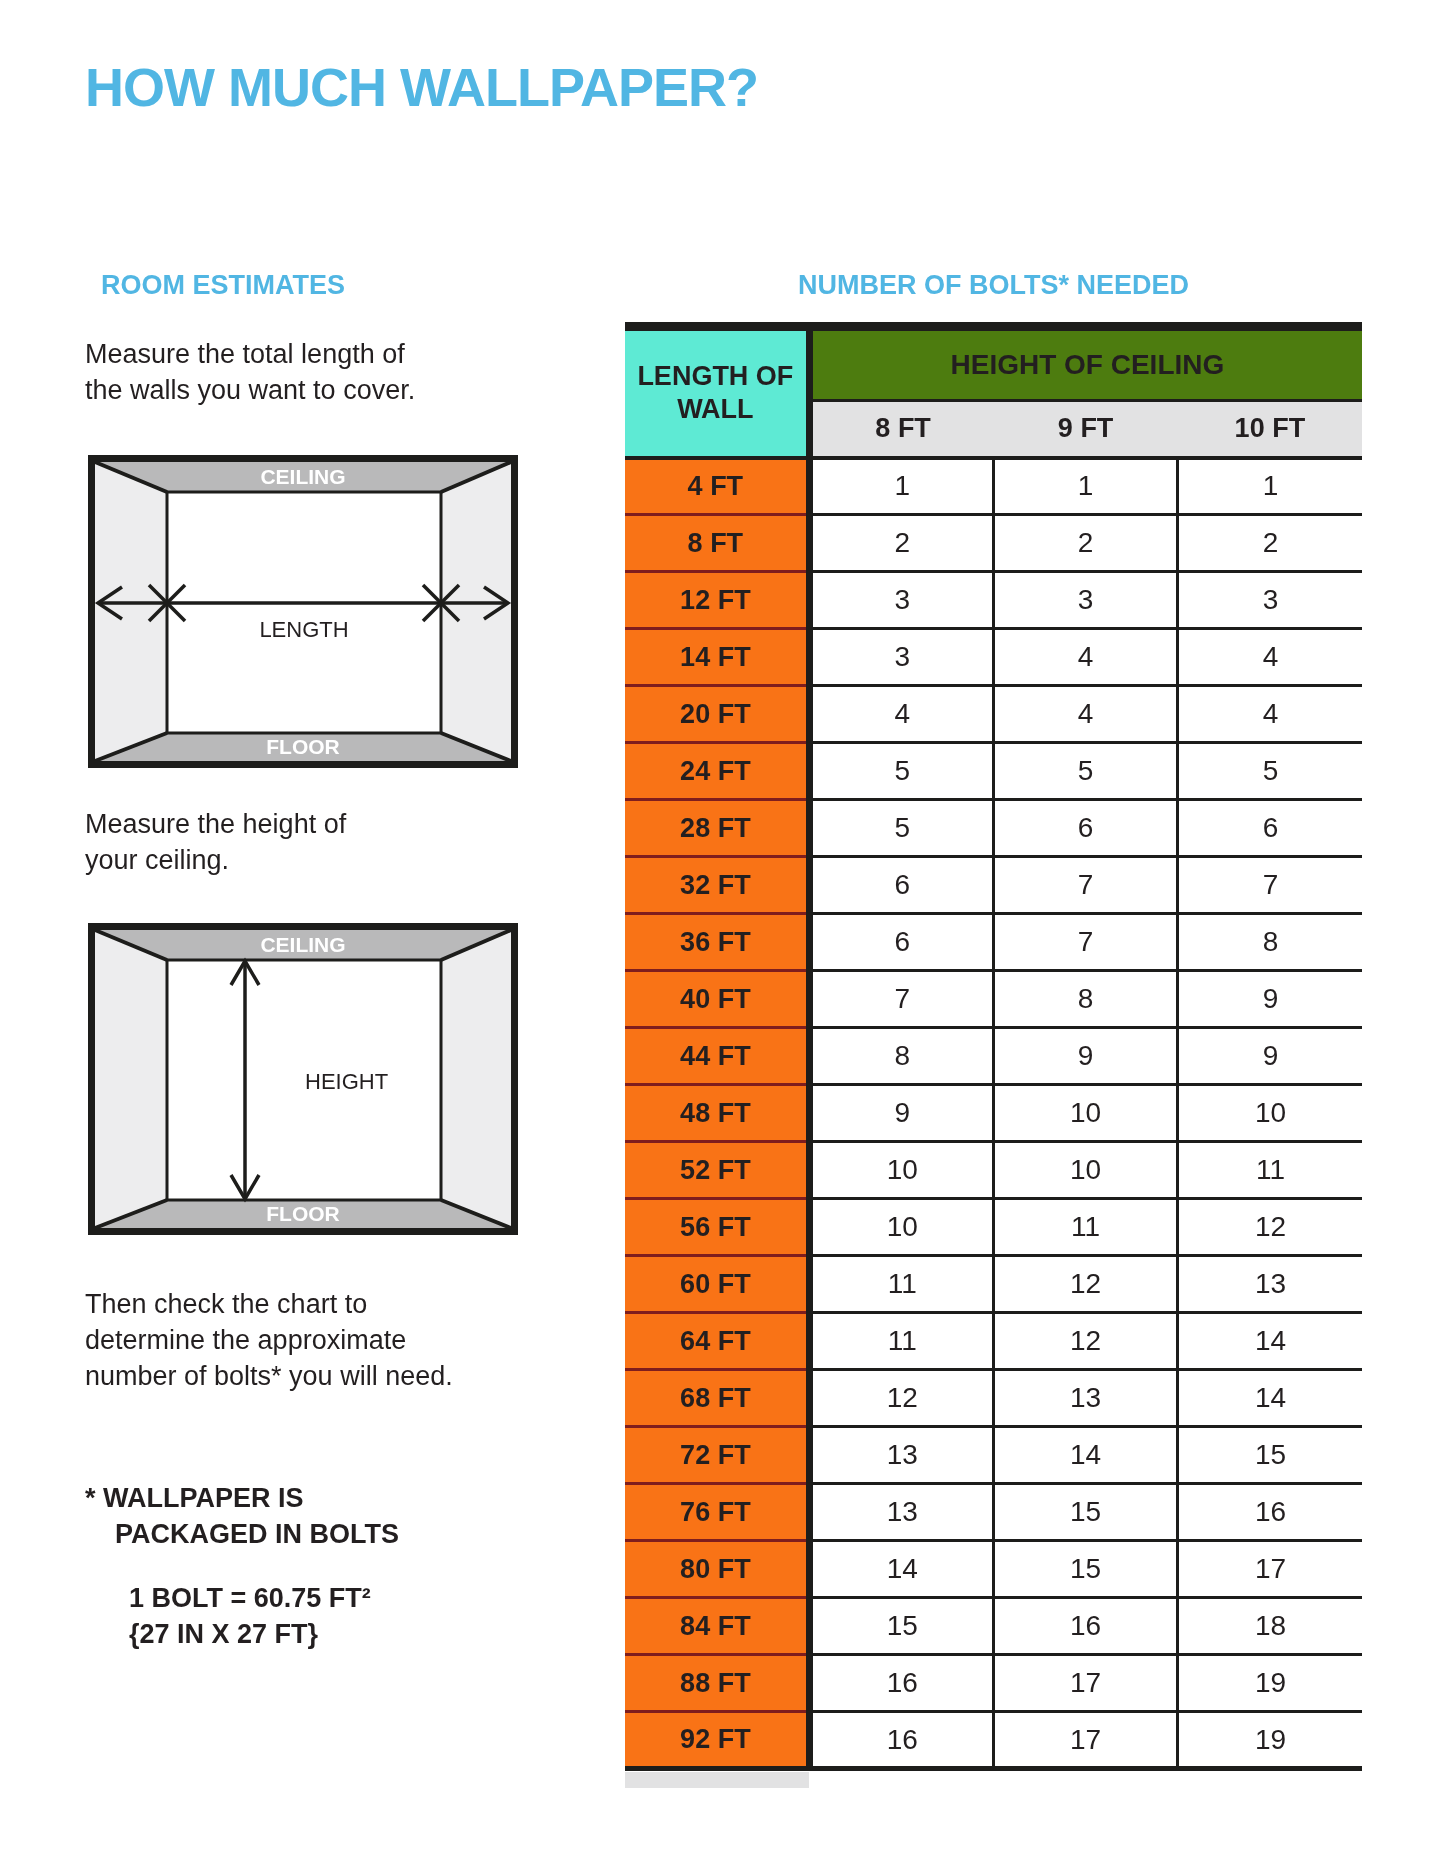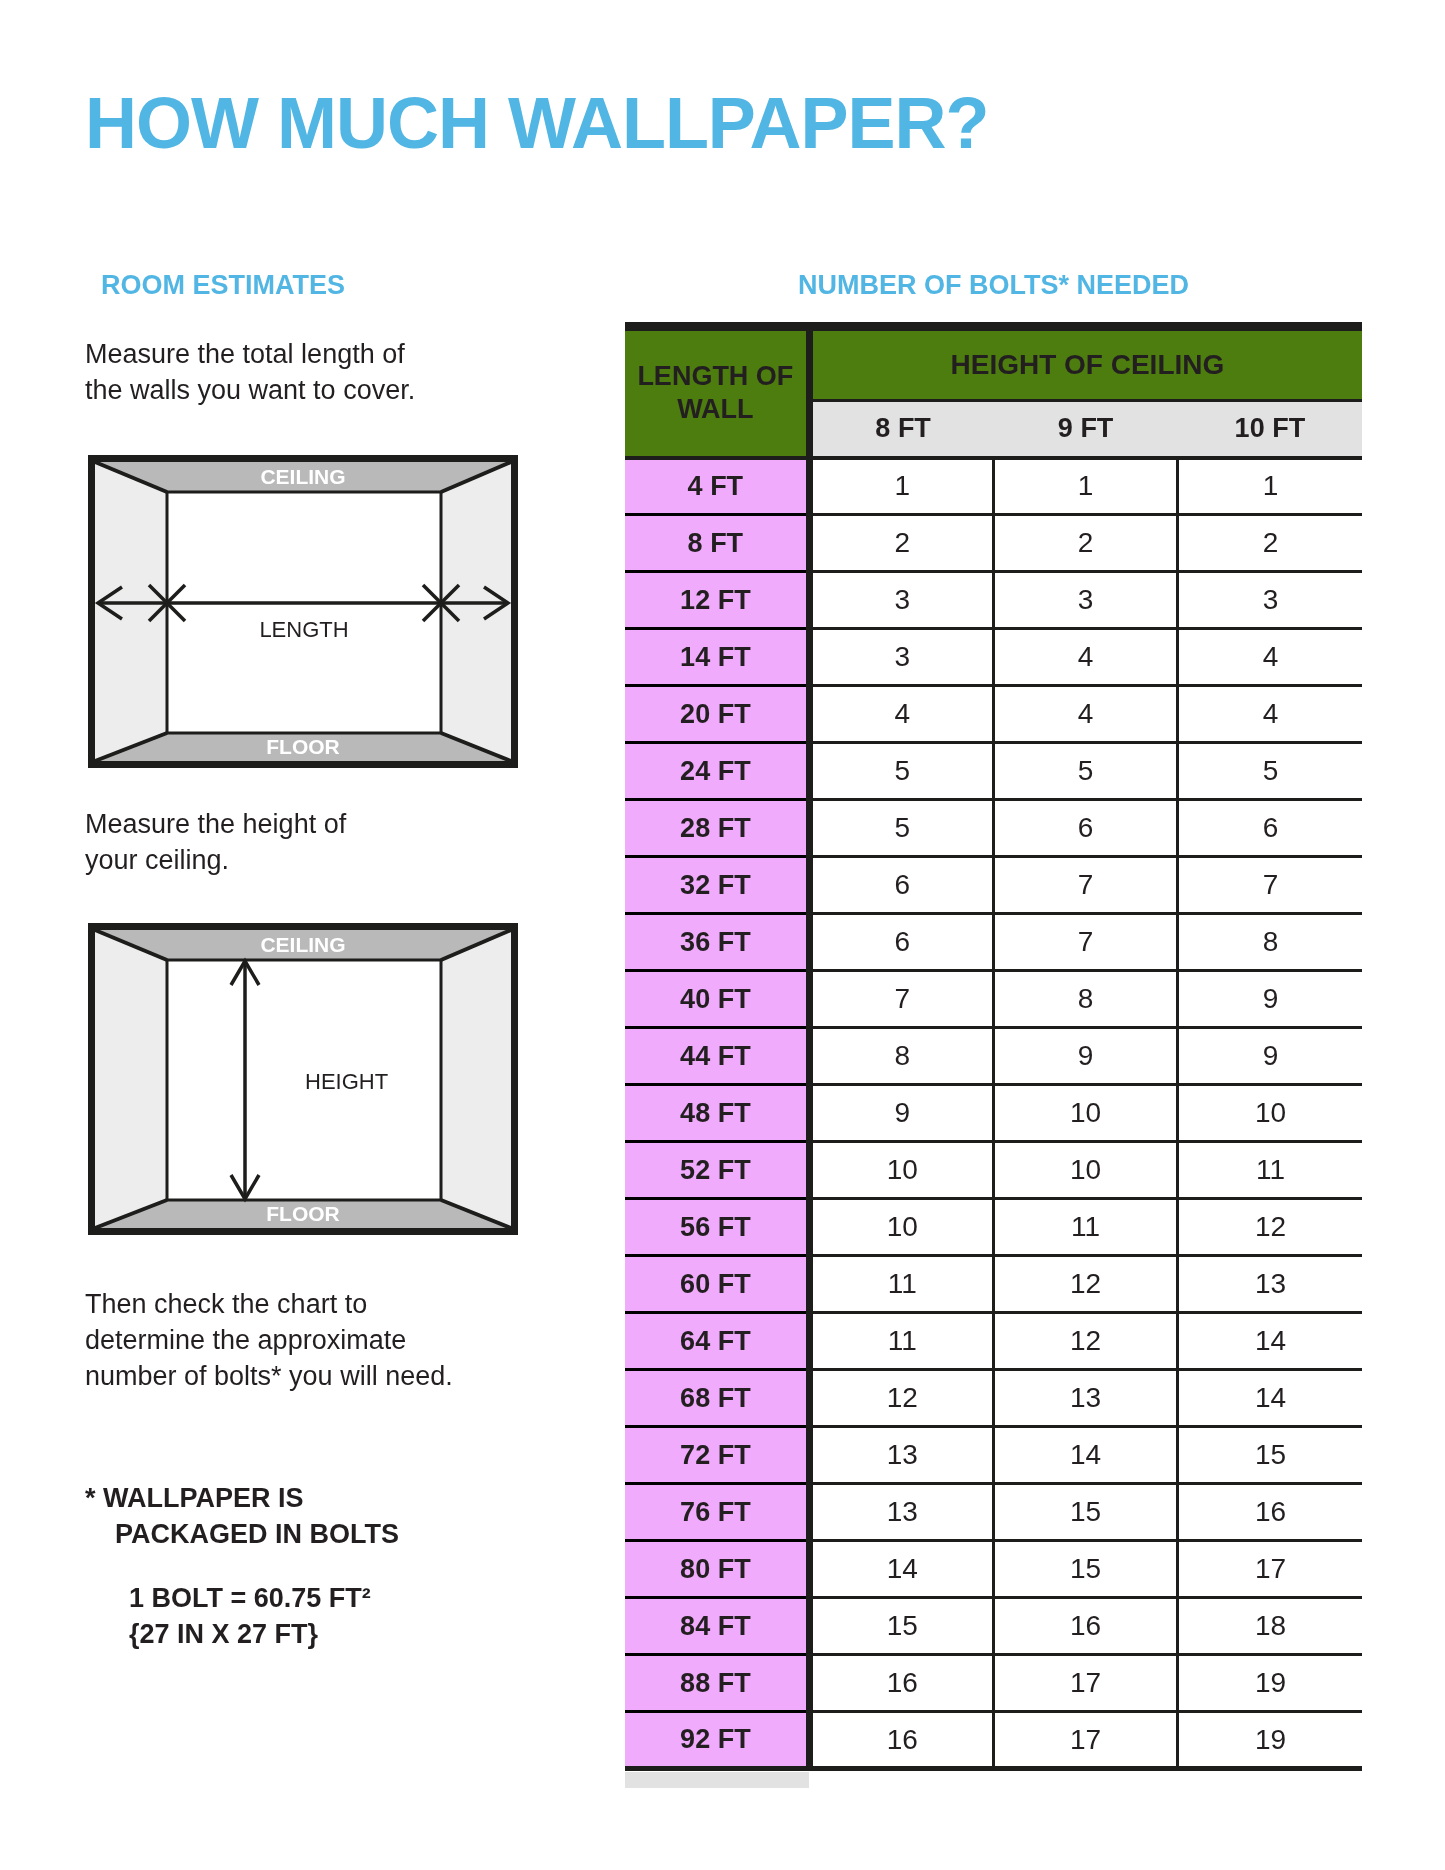"HOW MUCH WALLPAPER?" #page-title { font-size: 72px -> 54px; margin-top: 27px -> none }
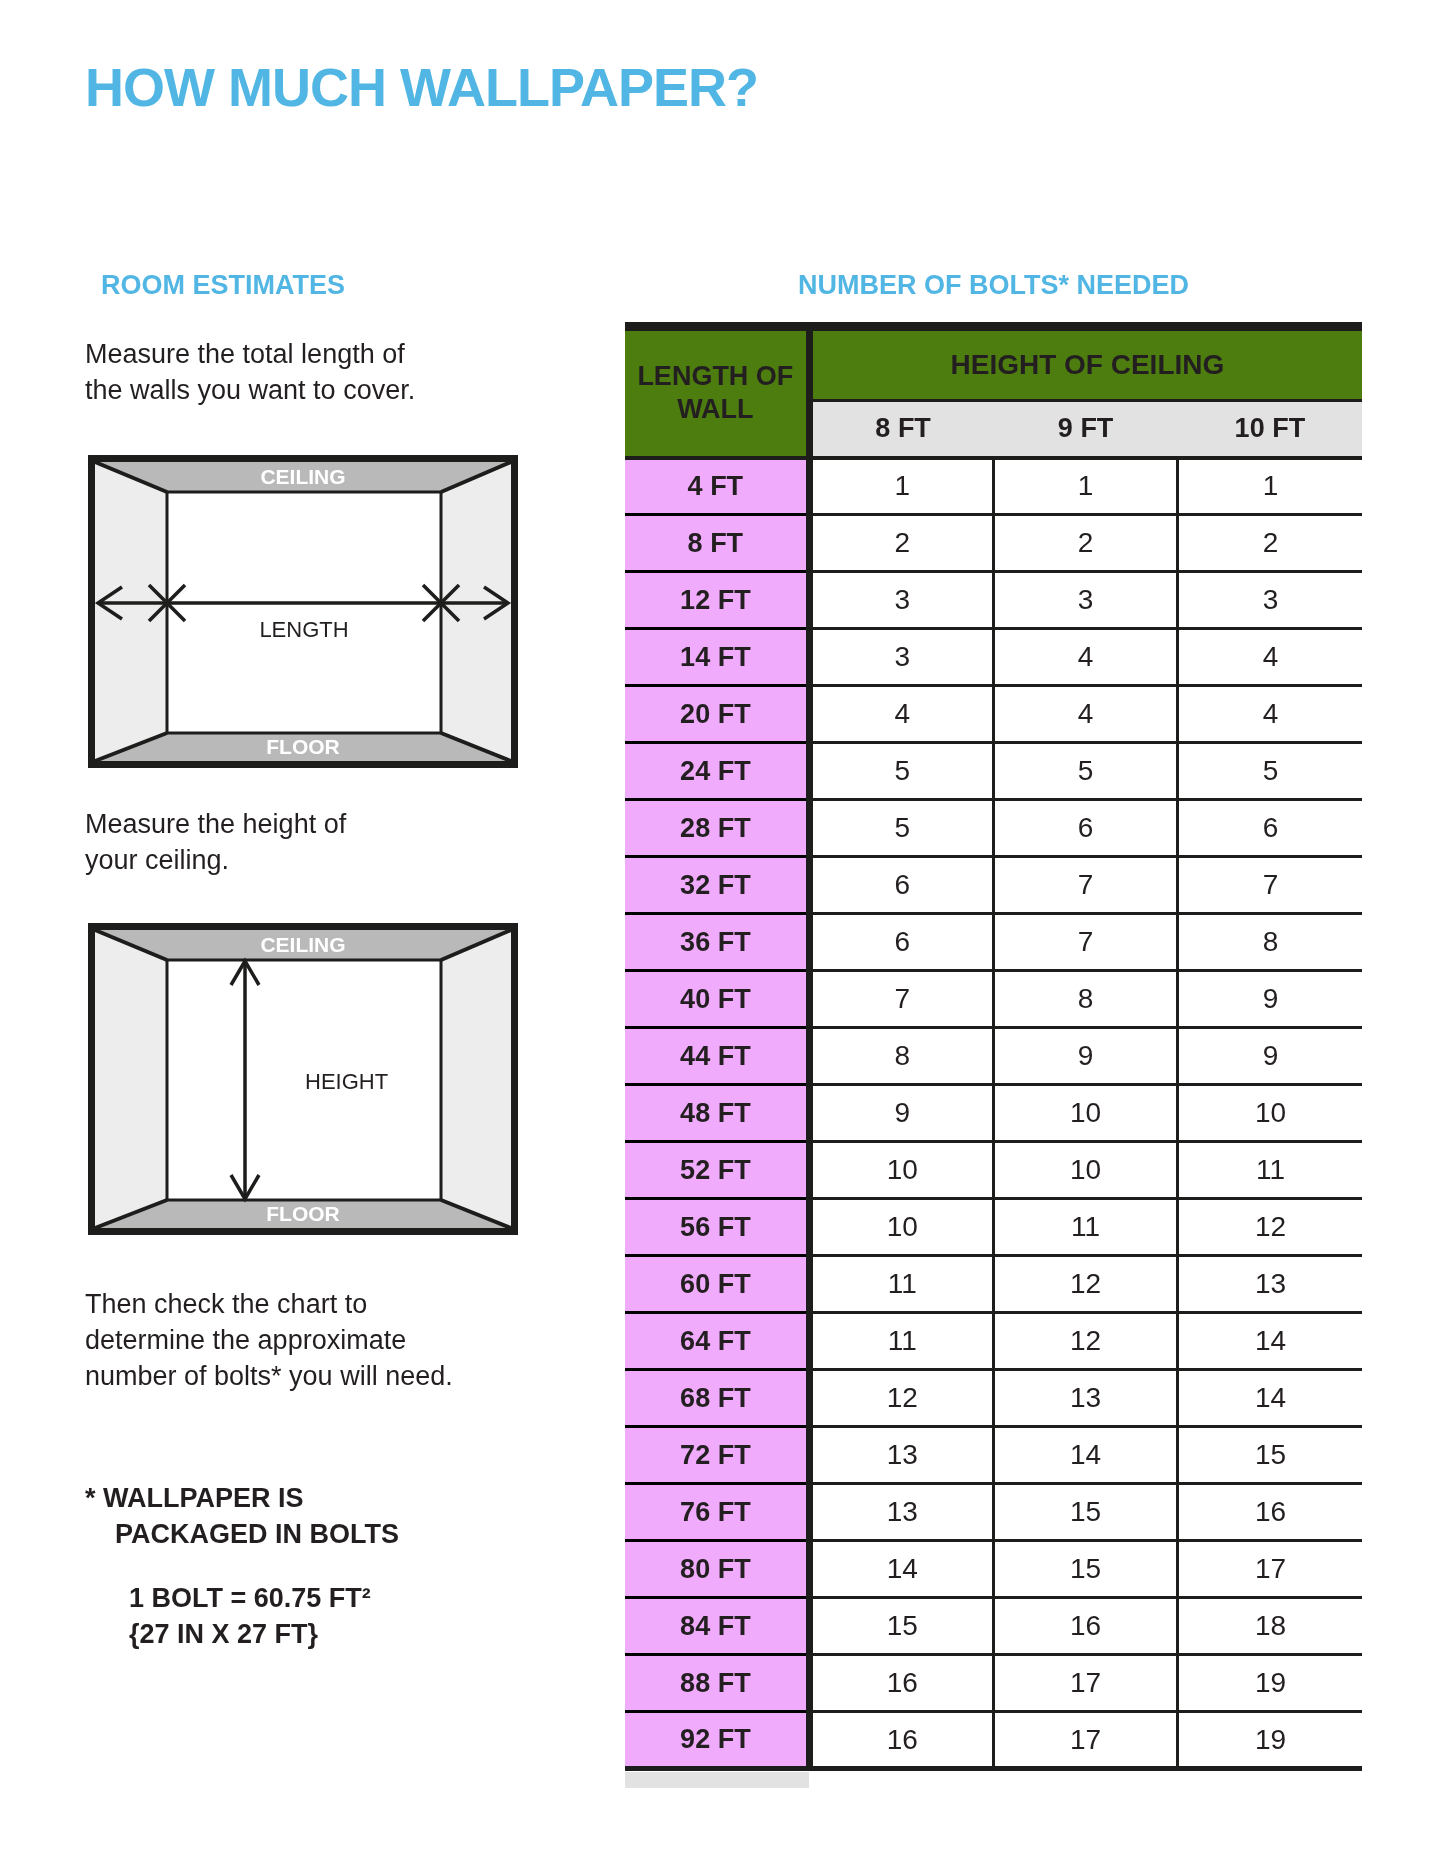"LENGTH OF WALL" #bolts-table .corner-cell { background: #4d7c0f -> #5eead4 }
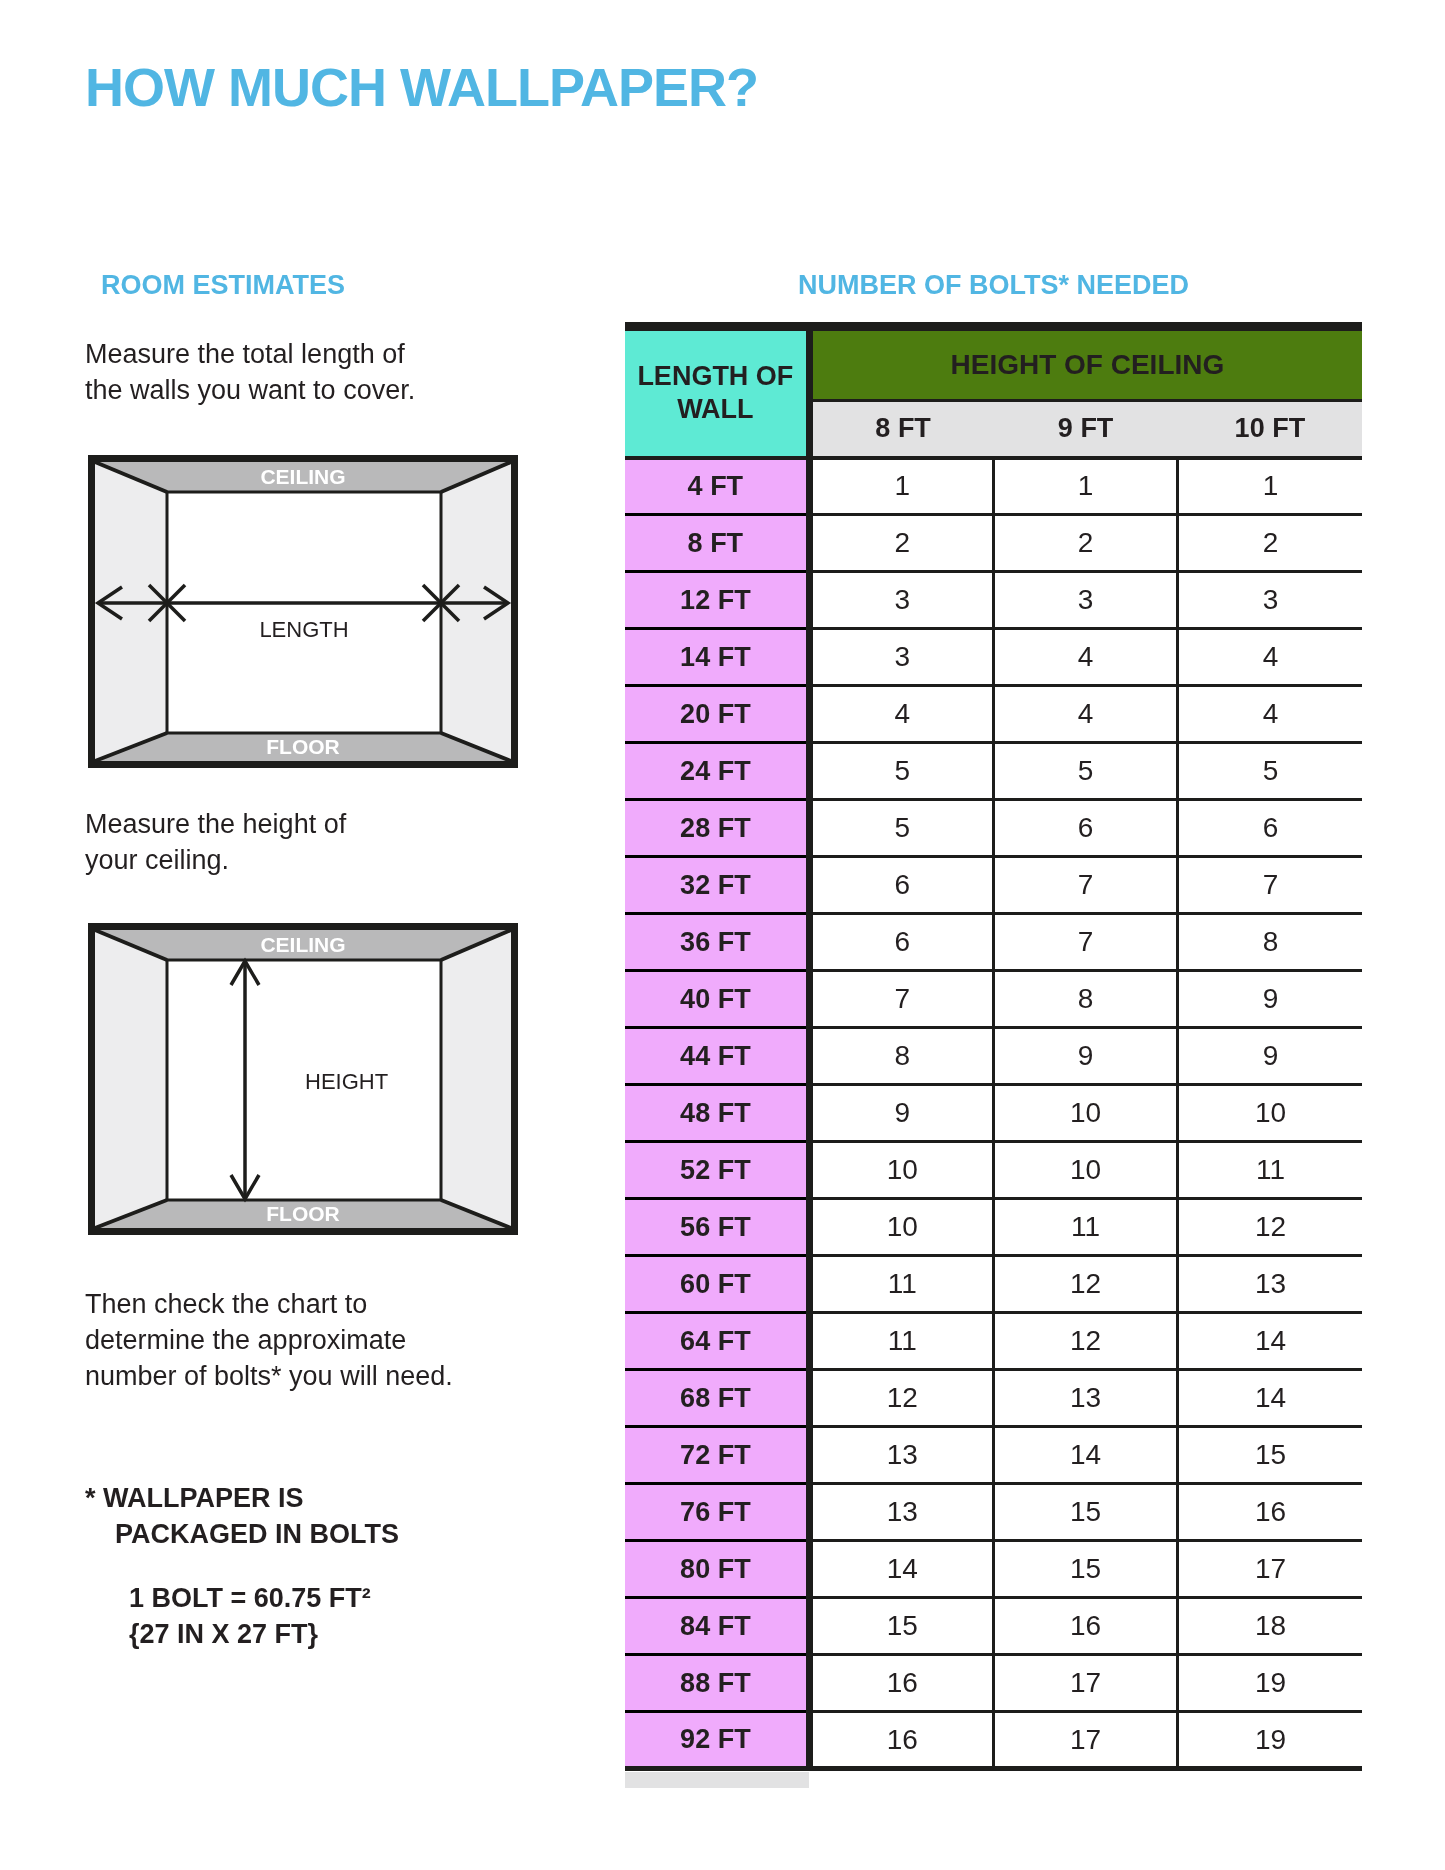"4 FT" #bolts-table tbody th { background: #f0abfc -> #f97316; border-bottom: 3px solid #000000 -> 3px solid #7f1d1d }
